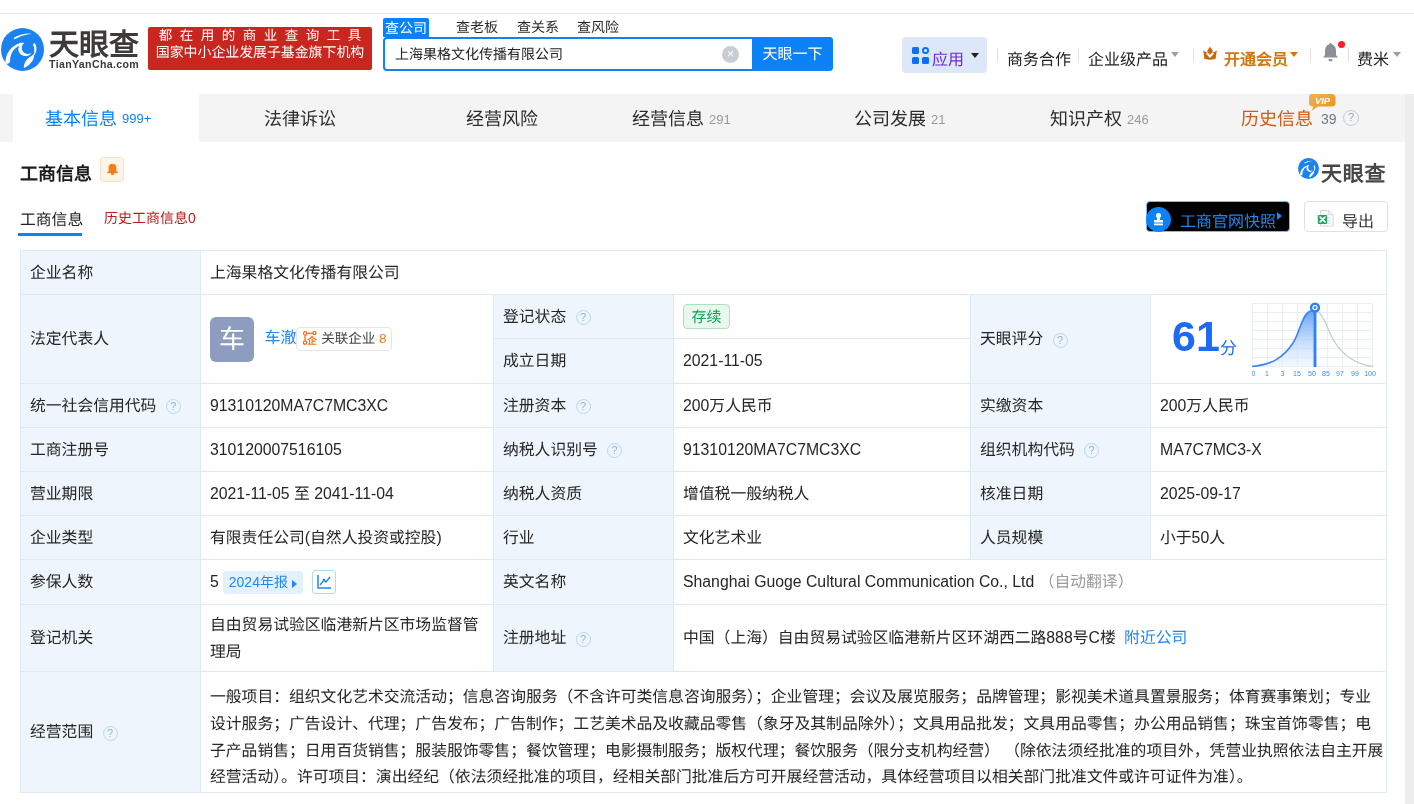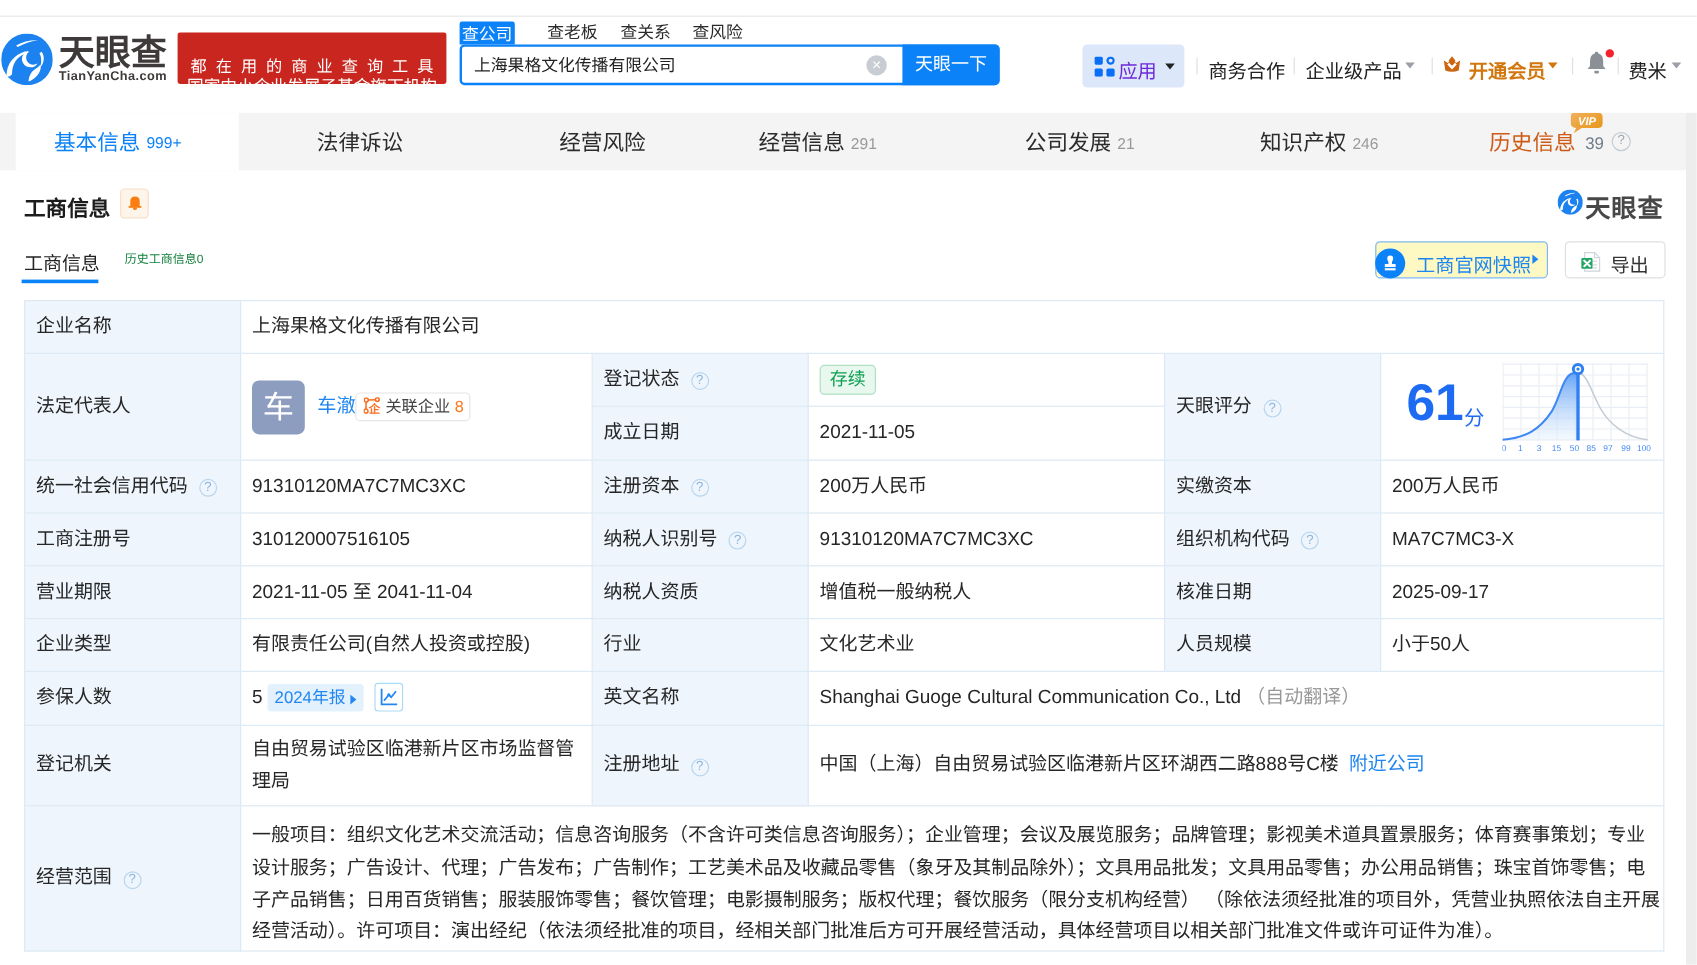"都在用的商业查询工具" #redbox .l1 { margin-top: 21px -> 1px }
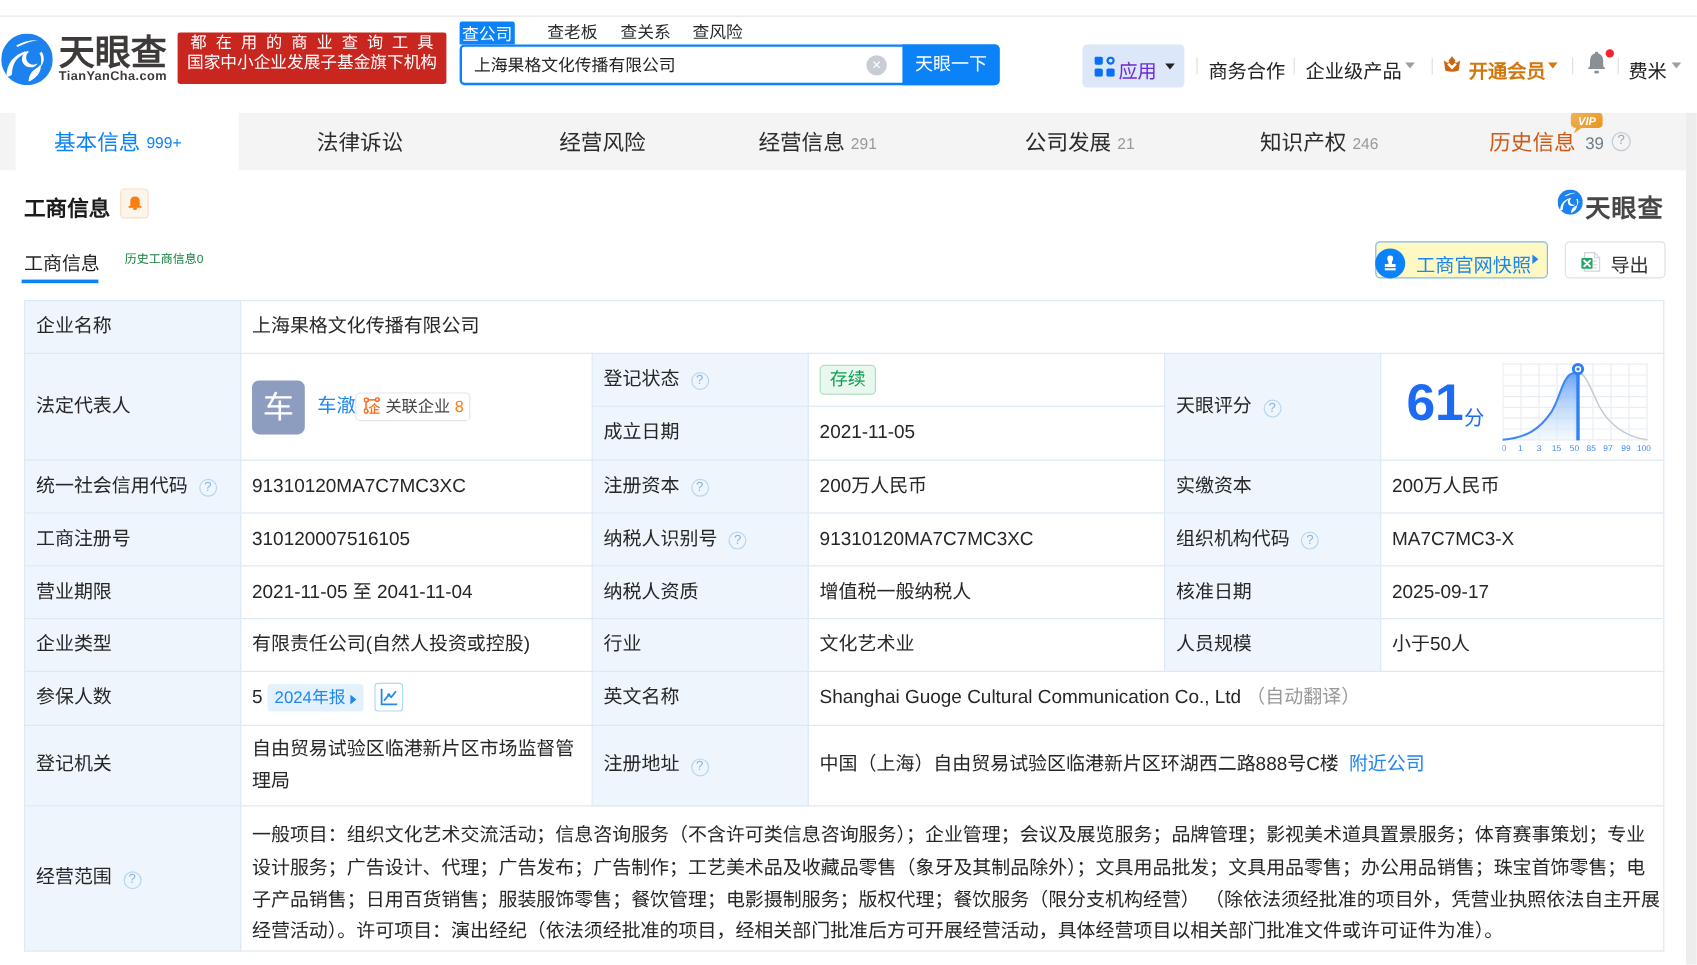"历史工商信息0" #subtab2 { color: #15803d -> #b91c1c; font-size: 10px -> 14px }
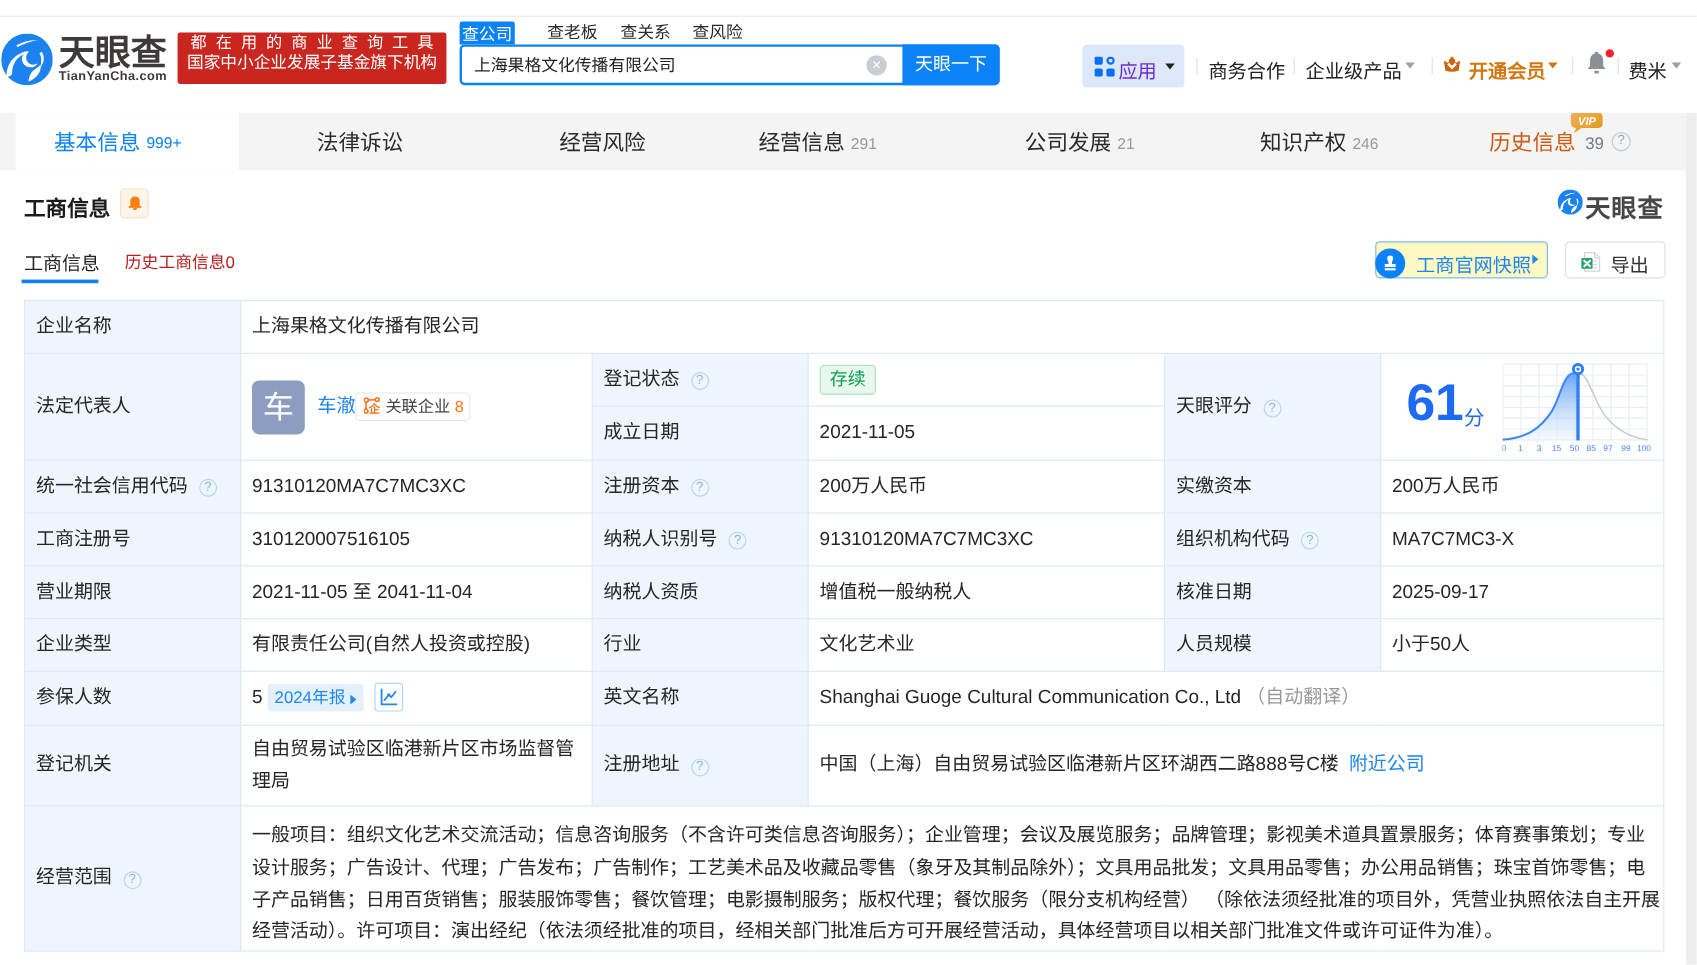"工商官网快照" #snapbtn { background: #fef9c3 -> #000000 }
